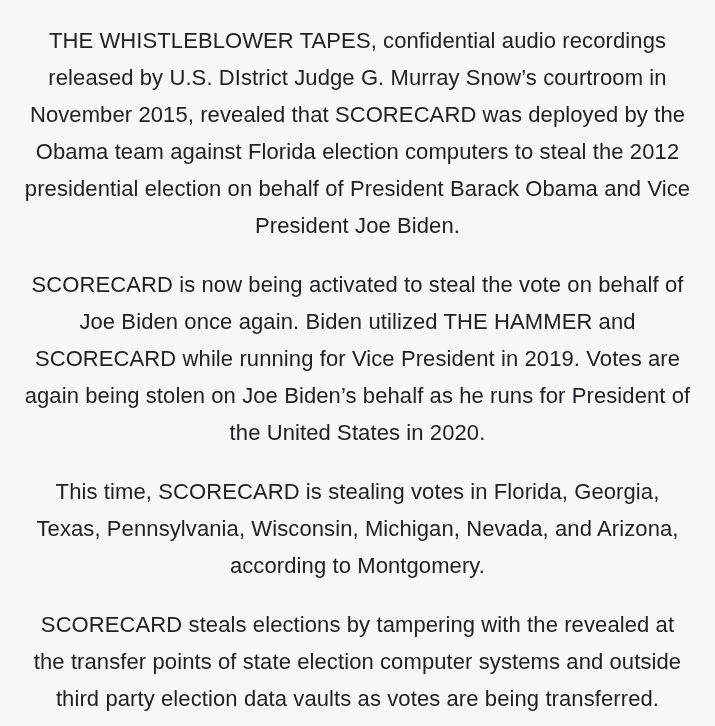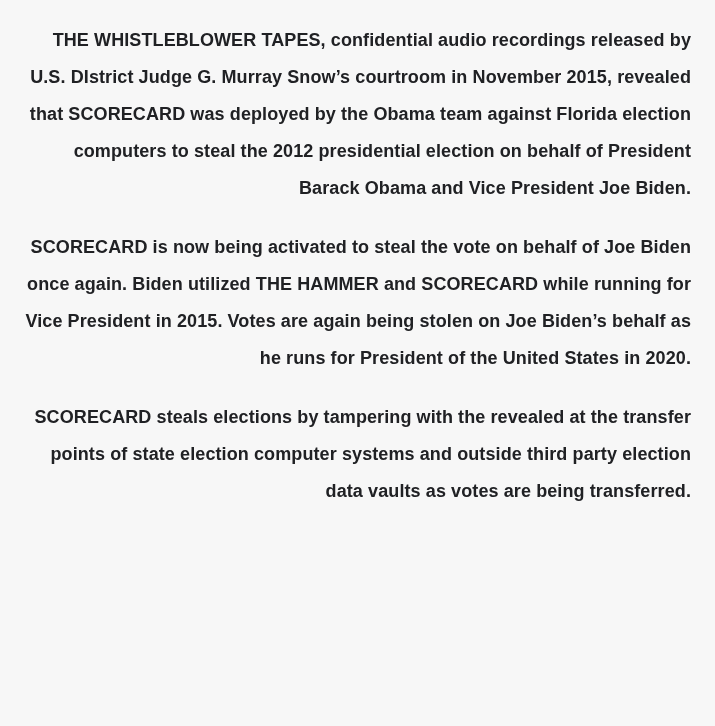"THE WHISTLEBLOWER TAPES, confidential" .para { font-size: 18px -> 22px; font-weight: bold -> none; text-align: right -> center }
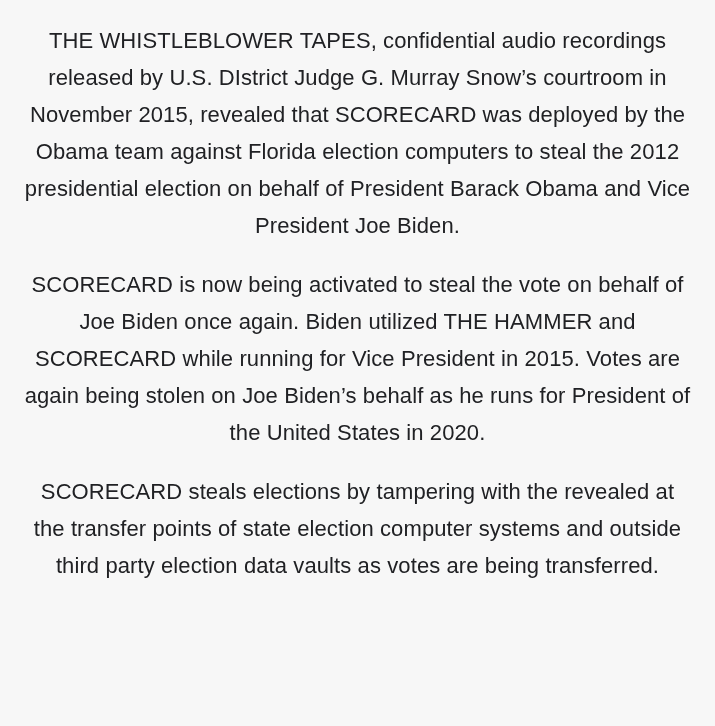"SCORECARD is now being activated" p.para { text: 2015 -> 2019 }
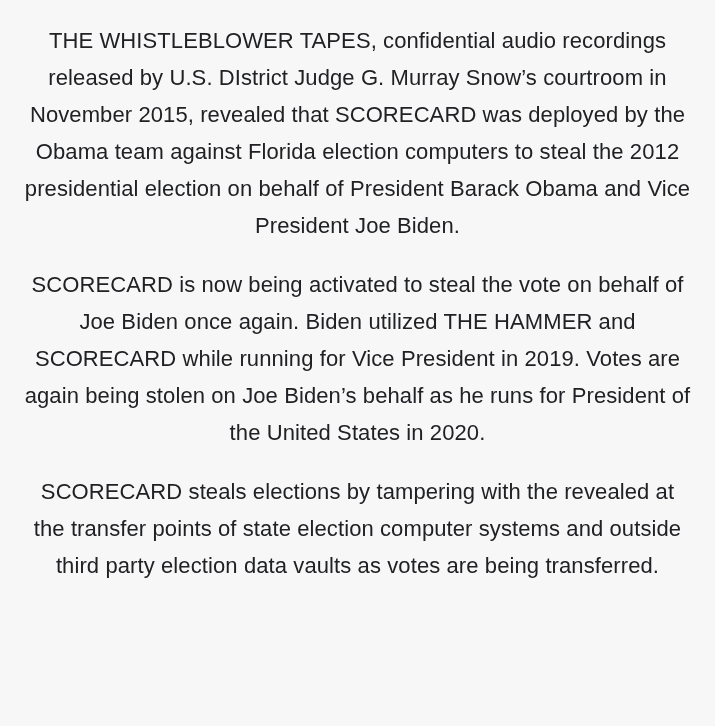"This time, SCORECARD is stealing" p.para { html: none -> <p>This time, SCORECARD is stealing votes in Florida, Georgia, Texas, Pennsylvania, Wisconsin, Michigan, Nevada, and Arizona, according to Montgomery.</p> }
